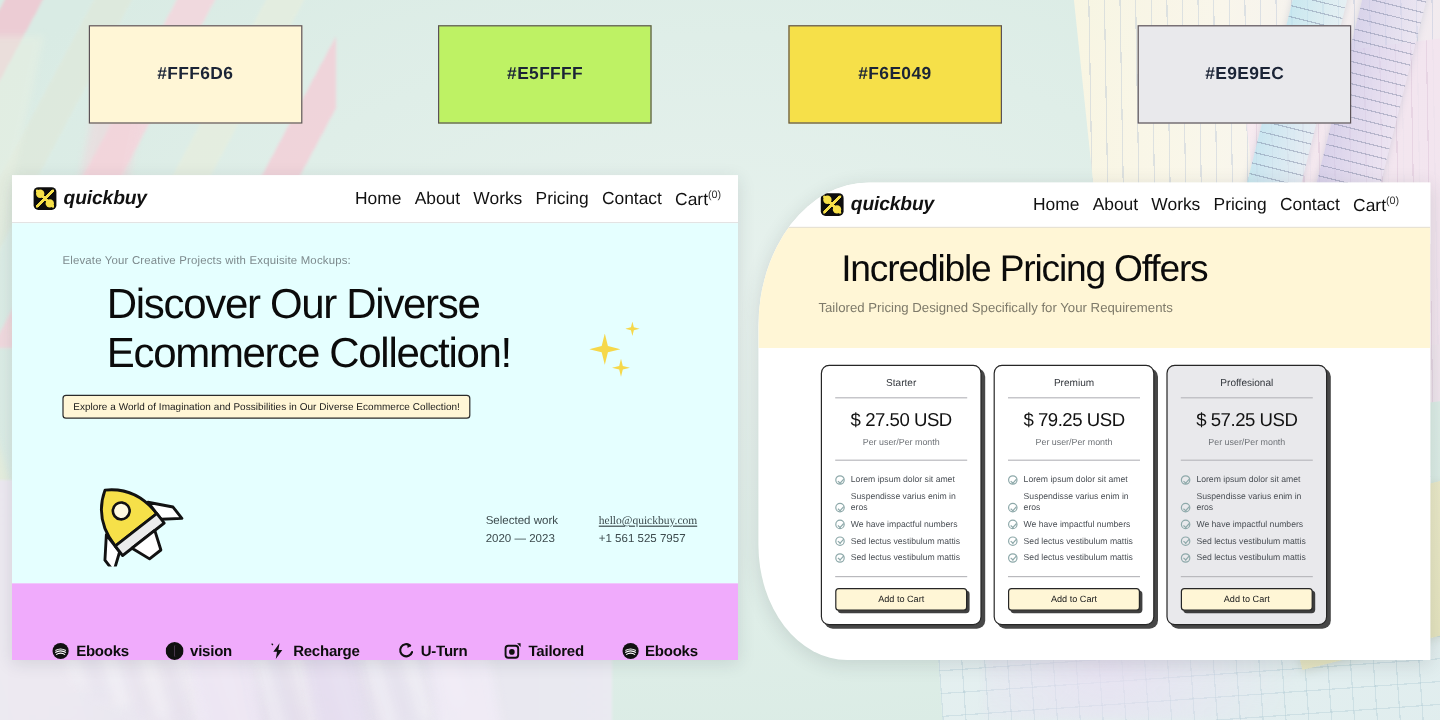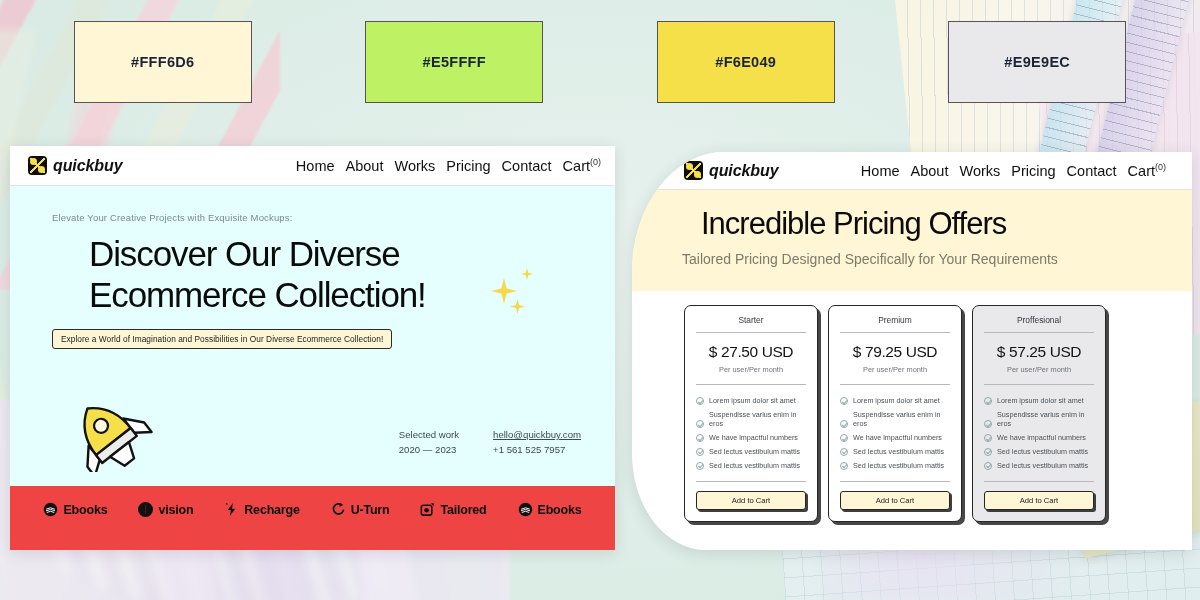"Tailored Pricing Designed Specifically" .rhero p { font-size: 14px -> 11px }
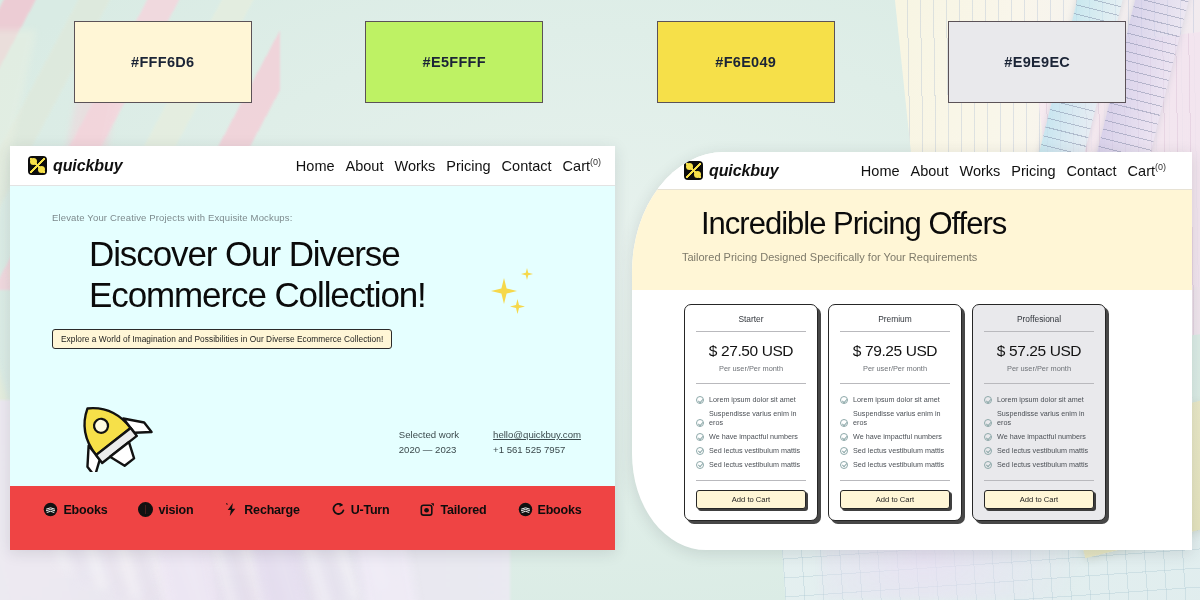"hello@quickbuy.com" .hero-meta a { font-family: none -> Liberation Serif, serif }
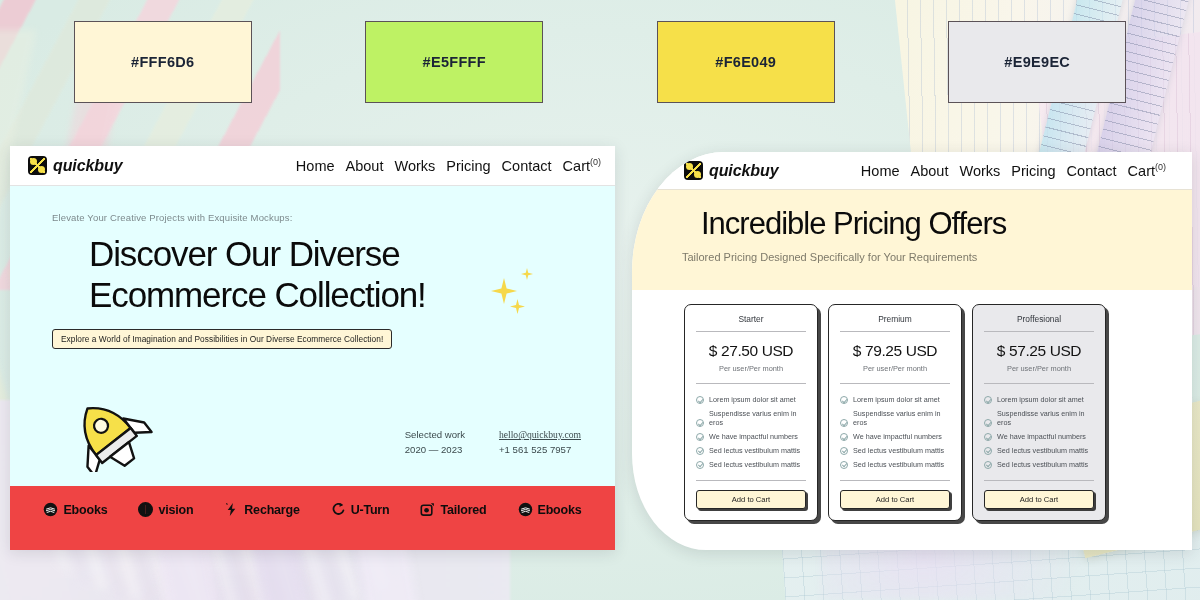"Ebooks" .logostrip { align-items: flex-start -> flex-end; background: #ef4444 -> #f0abfc; padding: 16px 18px -> 0 18px }
